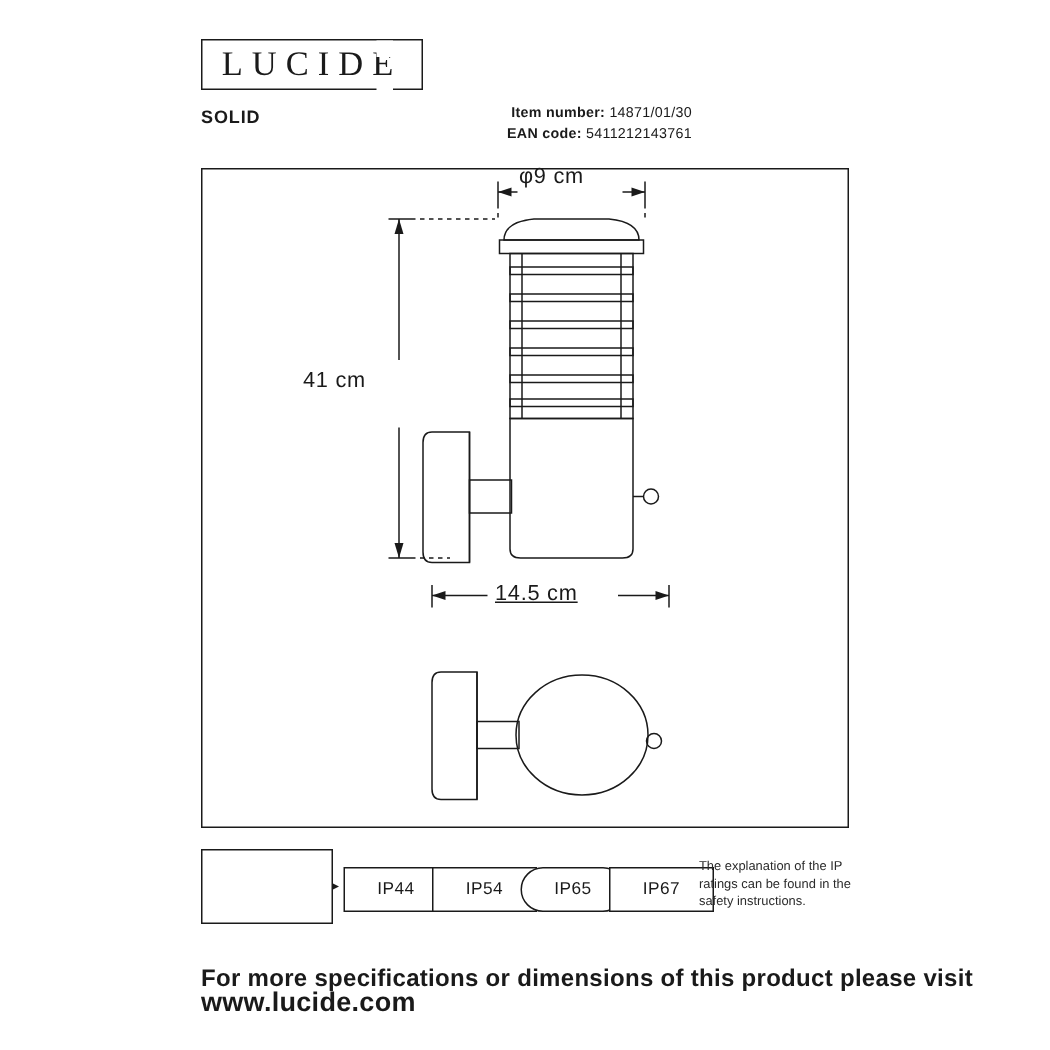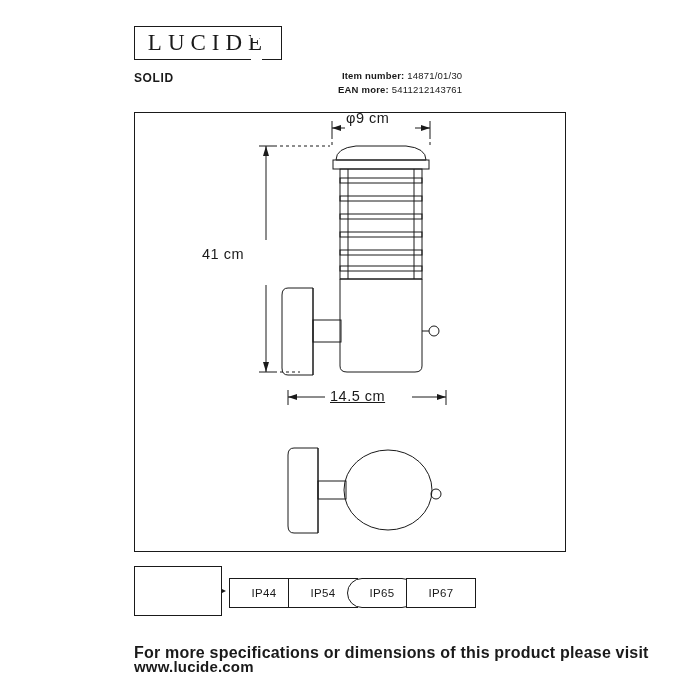"EAN more:" b { text: more -> code }
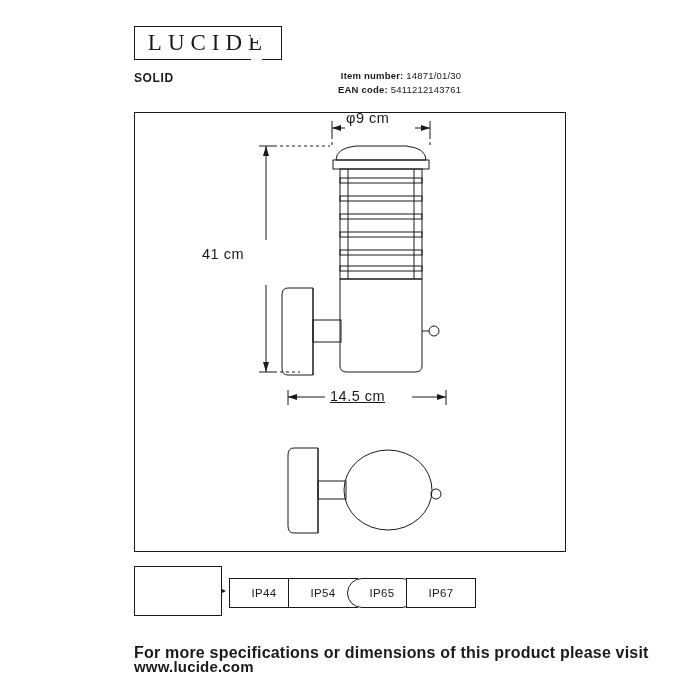"The explanation of the IP" div.ip-note { html: none -> <div>The explanation of the IP ratings can be found in the safety instructions.</div> }
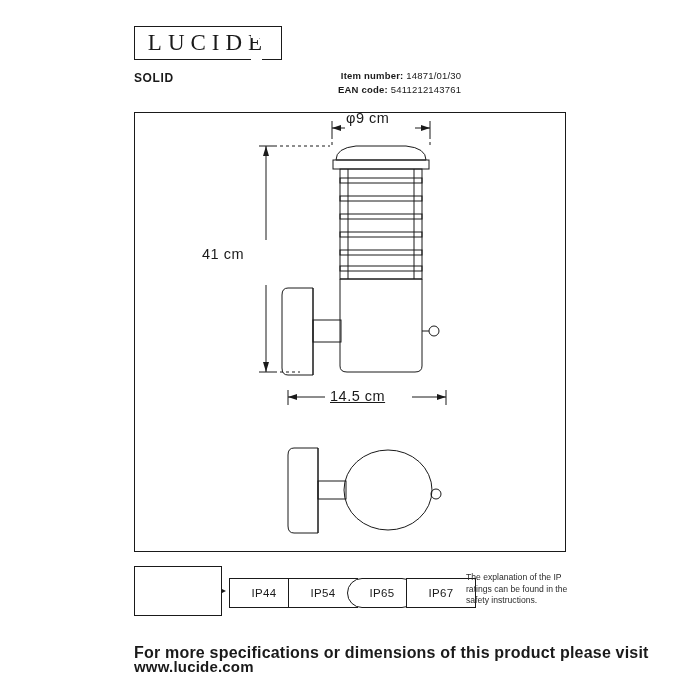"www.lucide.com" .footer-line2 { font-size: 15px -> 18px }
